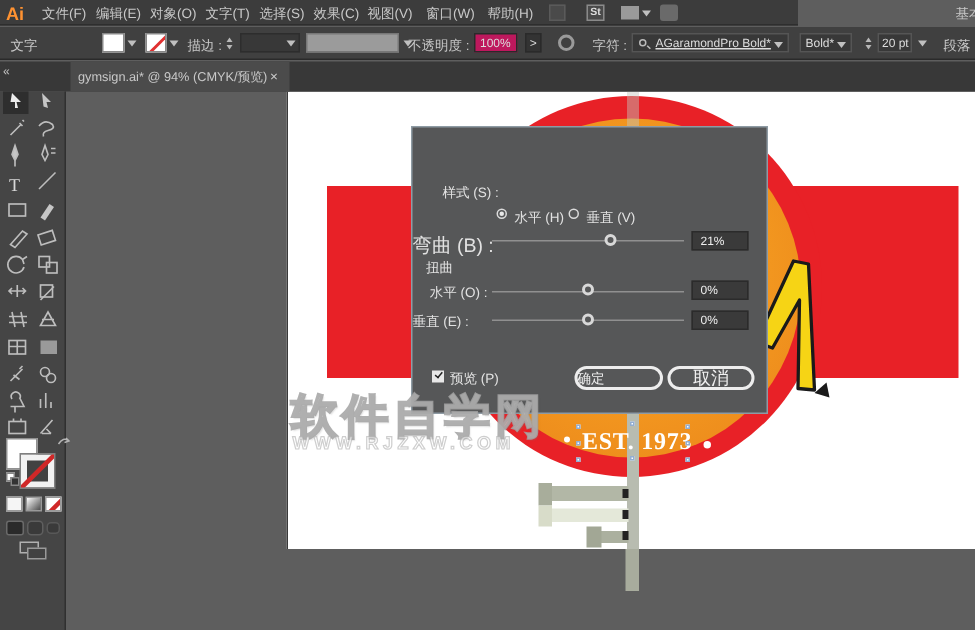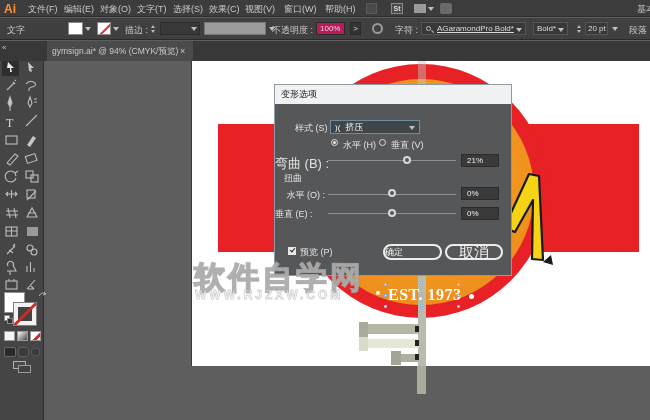"Ai" div.abs { width: 650px -> 532px }
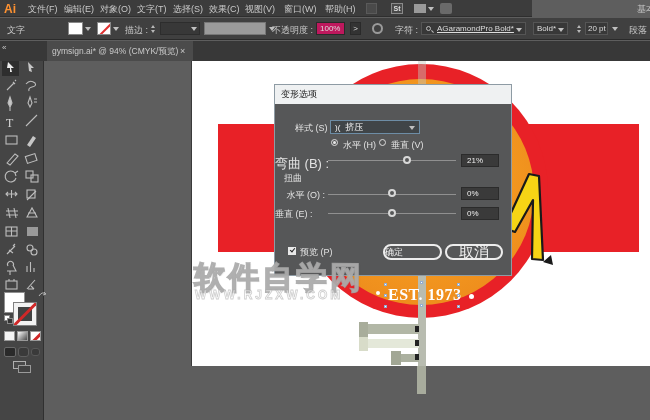"变形选项" div.abs { html: <div>变形选项</div> -> none }
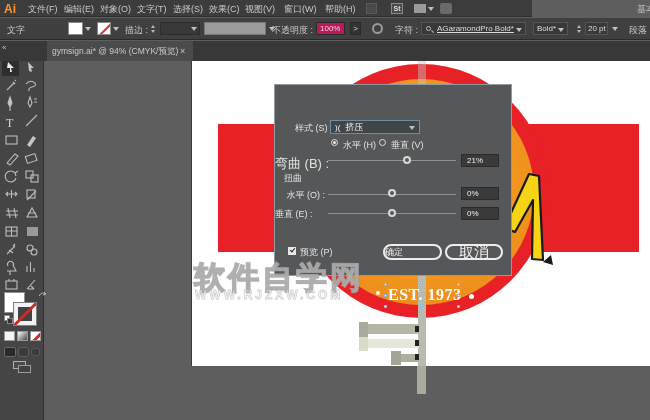")( 挤压" div.abs { html: <div> <span>)(</span><span>挤压</span> <span></span> </div> -> none }
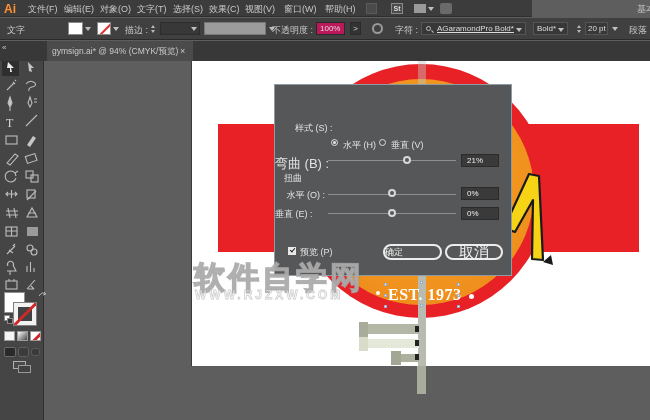"取消" div.abs { font-size: 15px -> 12px }
